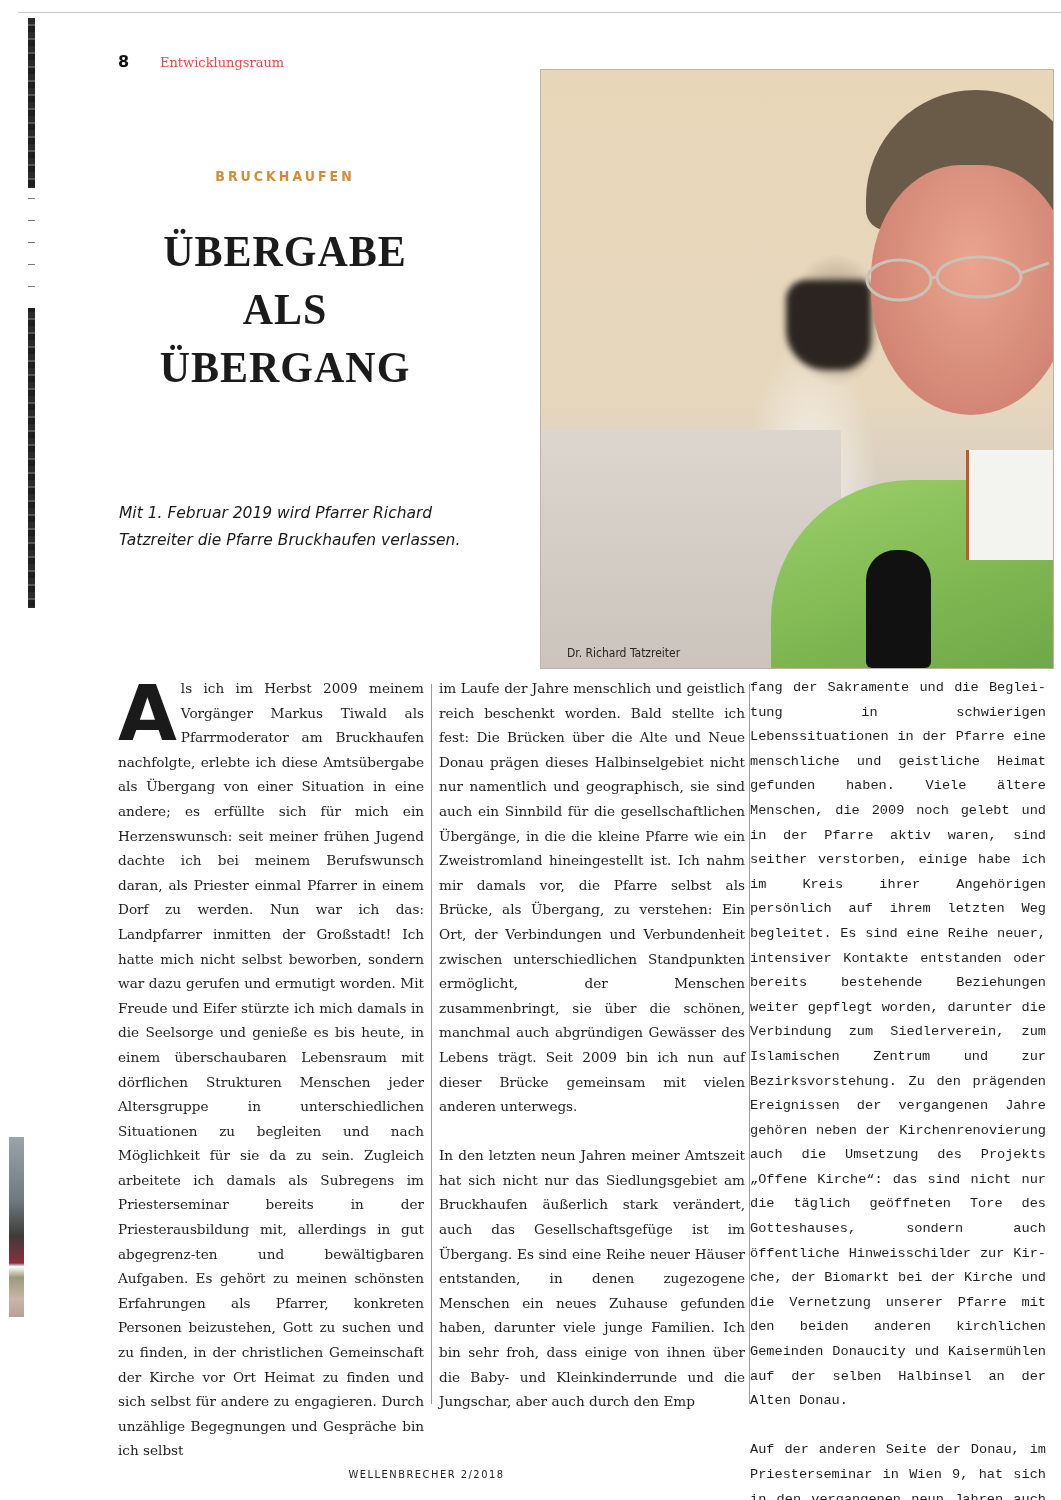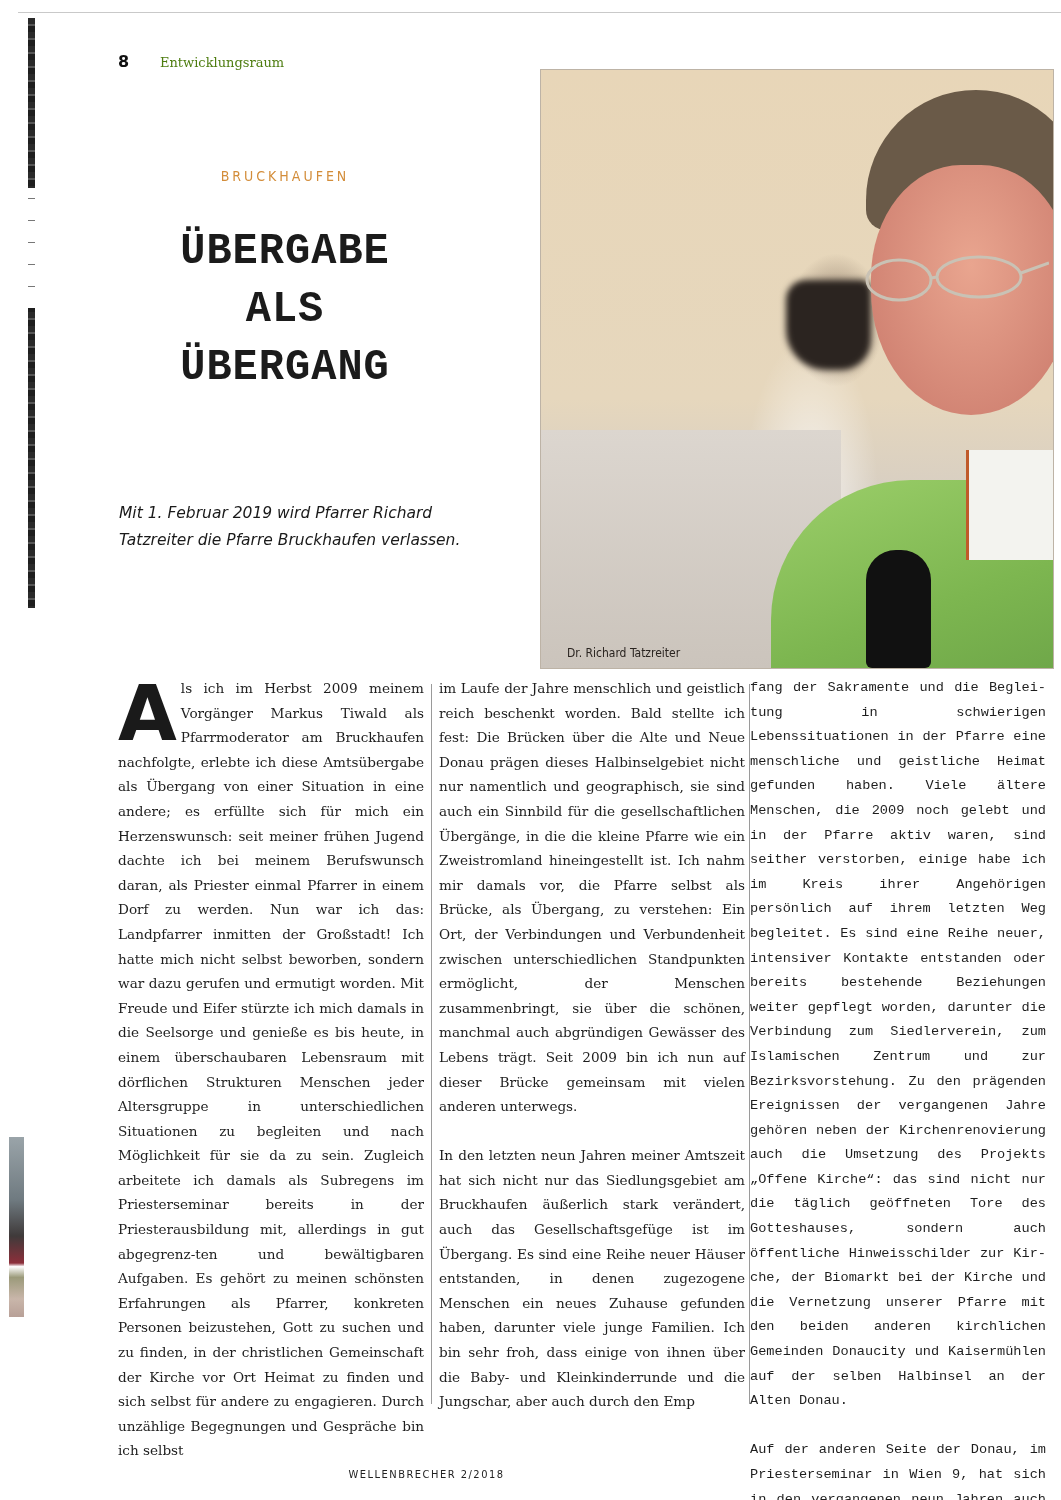"Entwicklungsraum" .section { color: #4d7c0f -> #ef4444 }
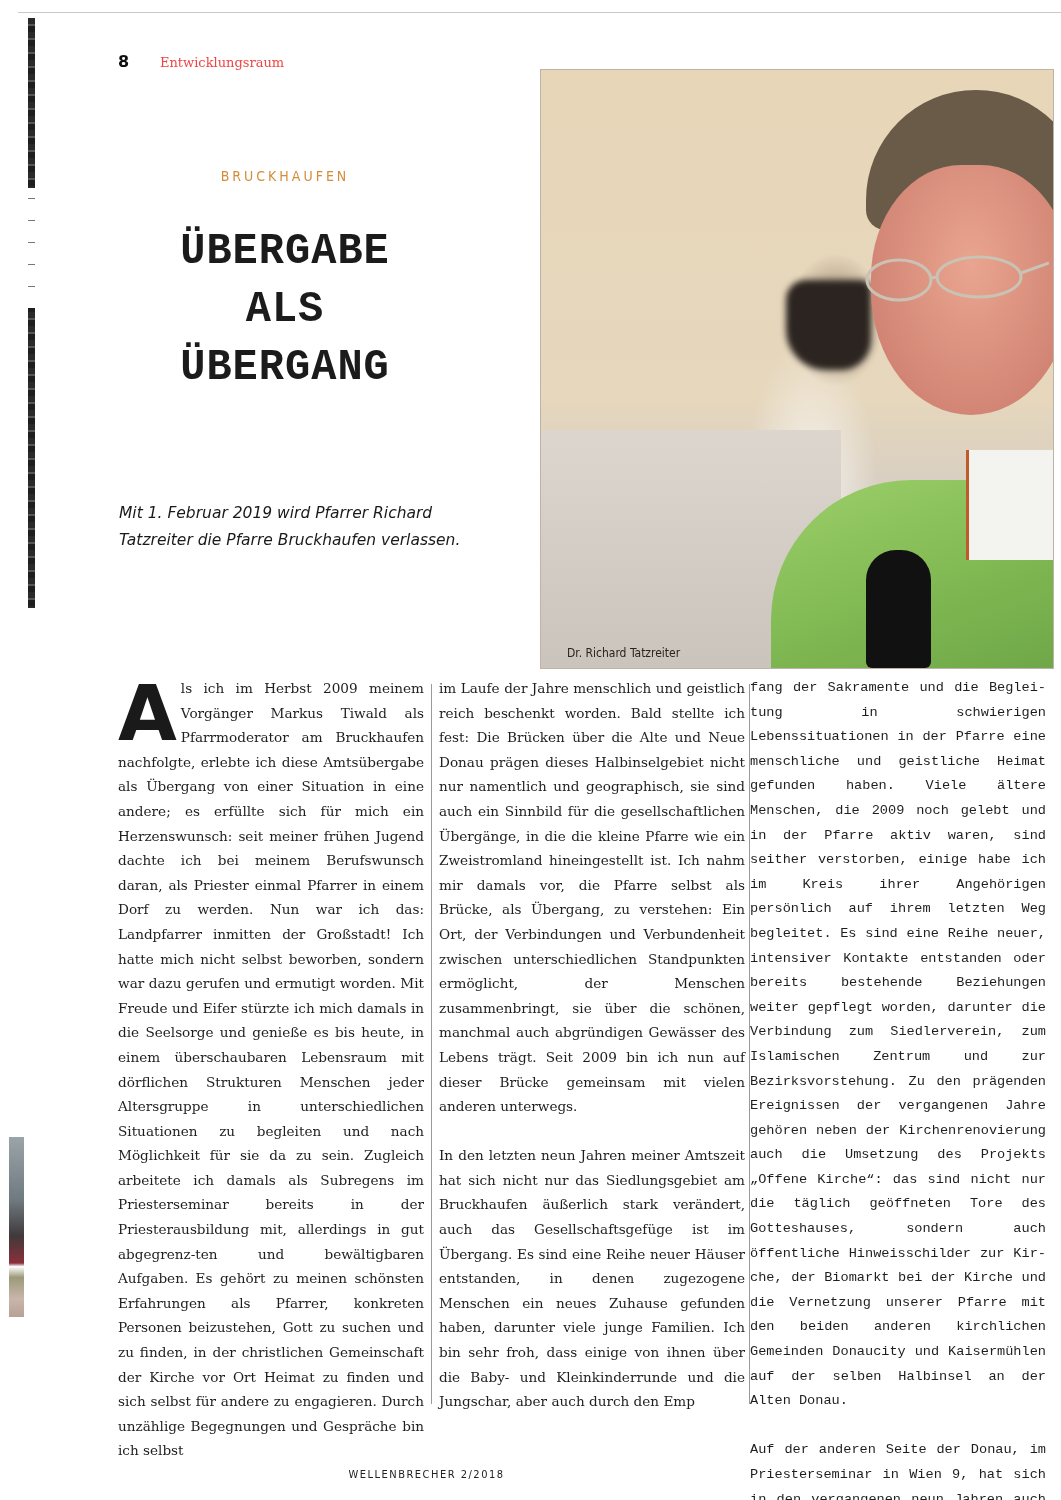"BRUCKHAUFEN" .kicker { font-weight: normal -> bold }
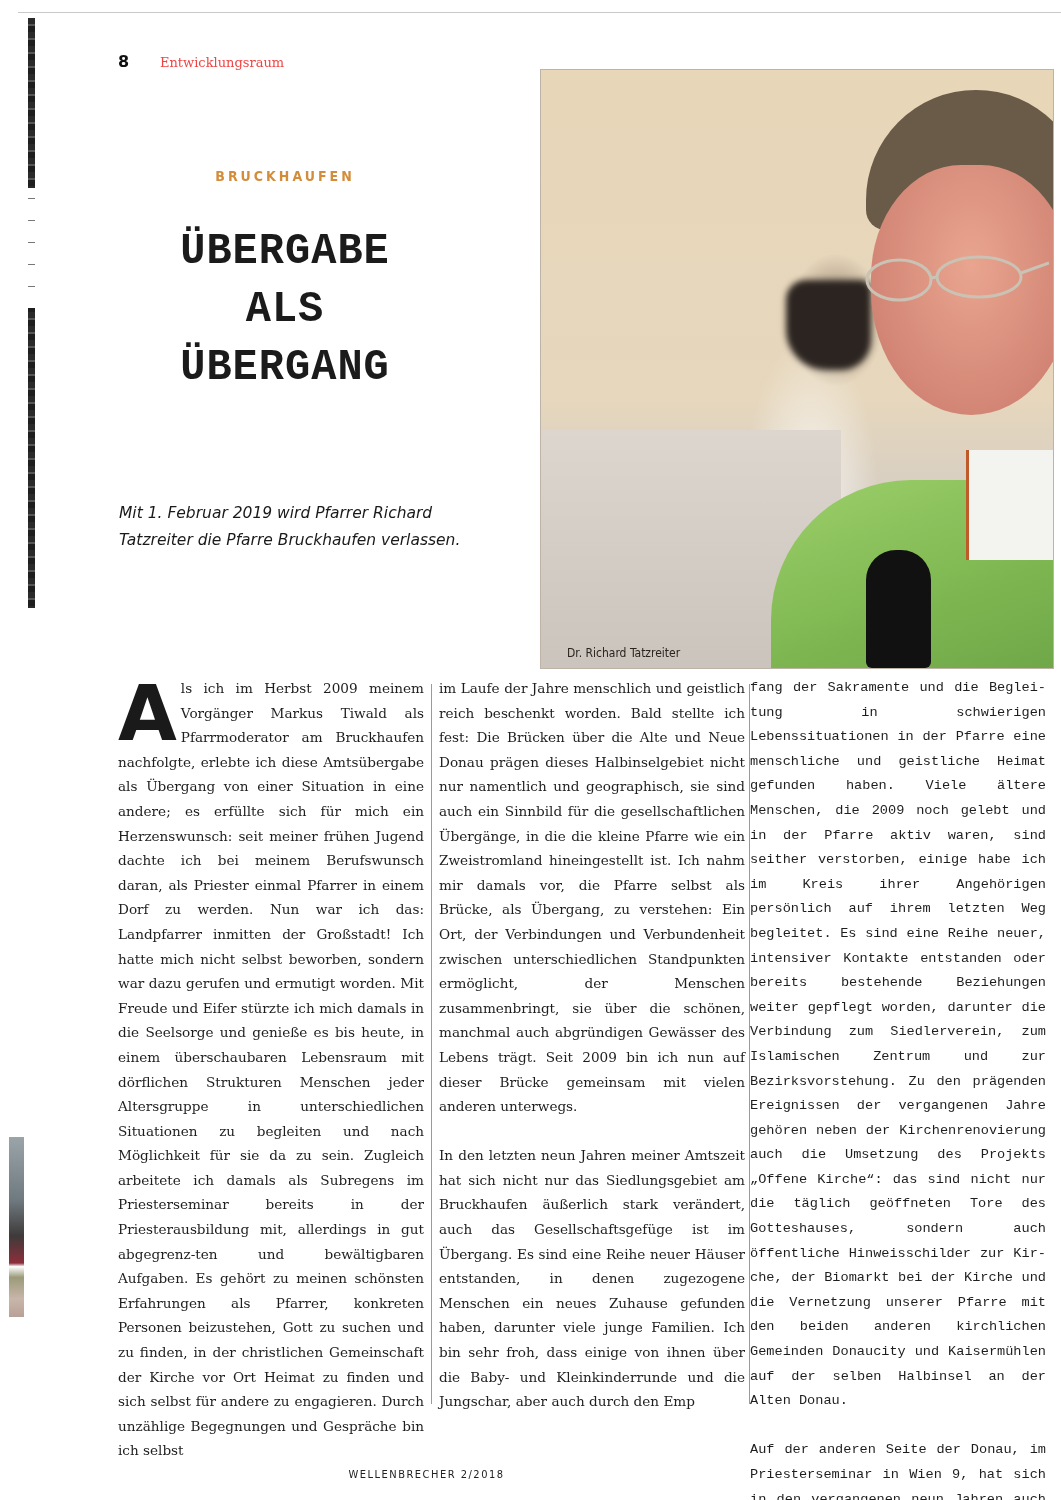"ÜBERGABE" .headline { font-family: Liberation Mono, monospace -> Liberation Serif, serif }
